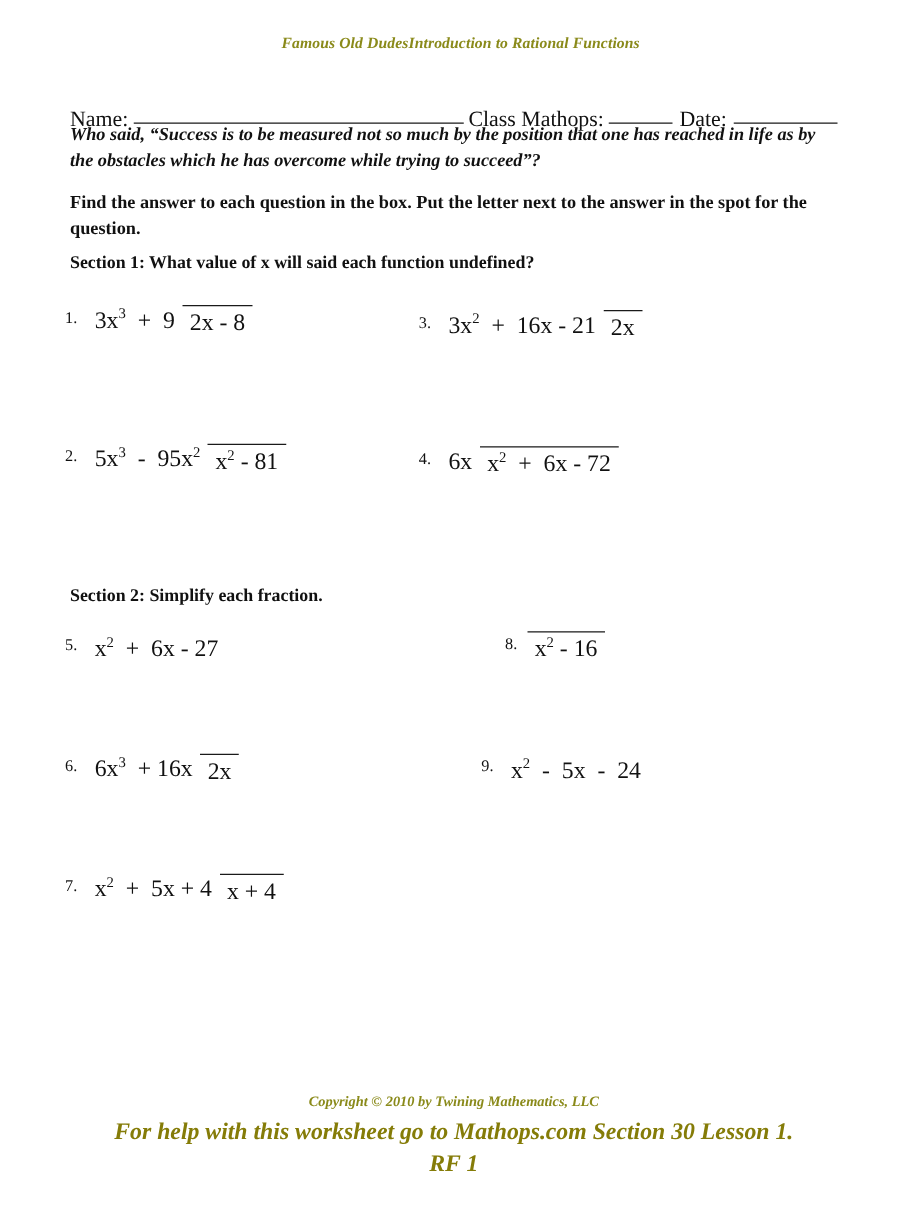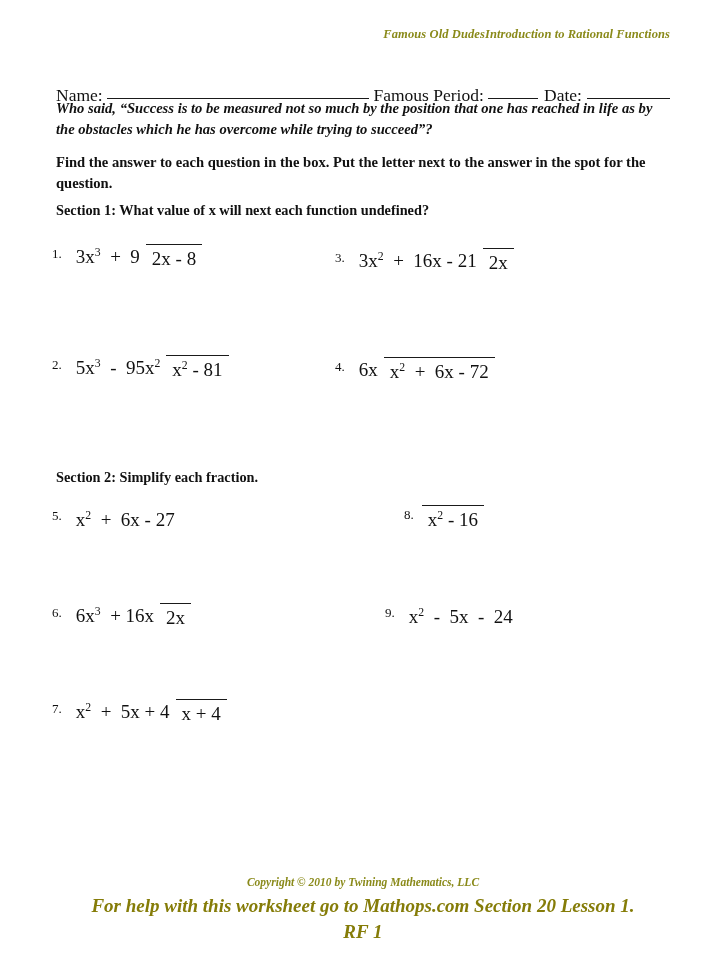"Famous Old Dudes" .header-row { justify-content: flex-end -> center }
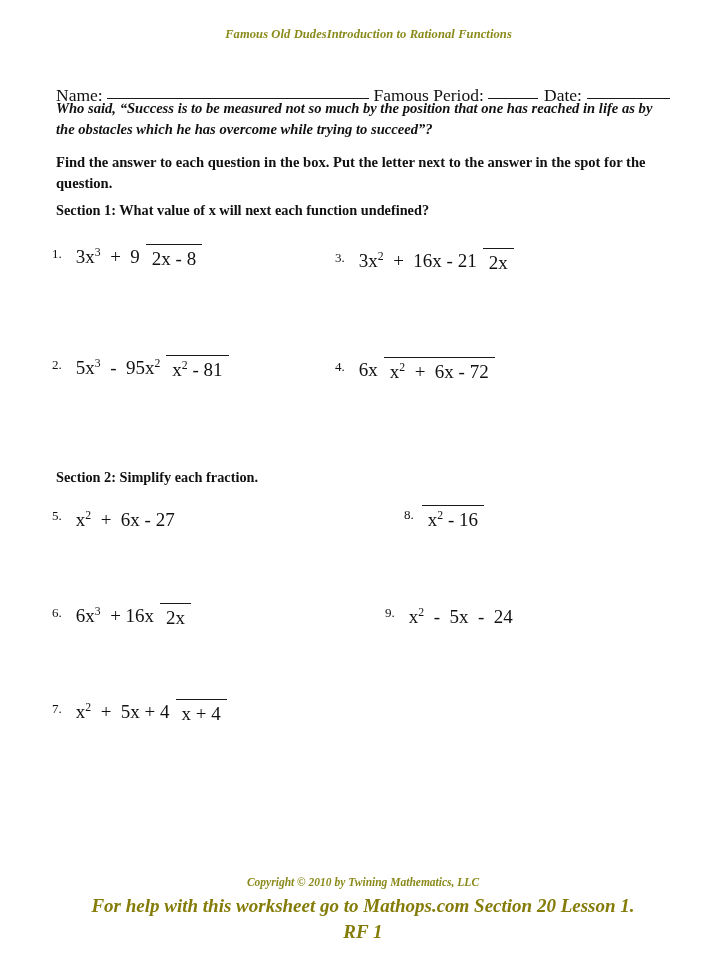"Famous Period:" span.lbl { text: Famous Period -> Class Mathops }
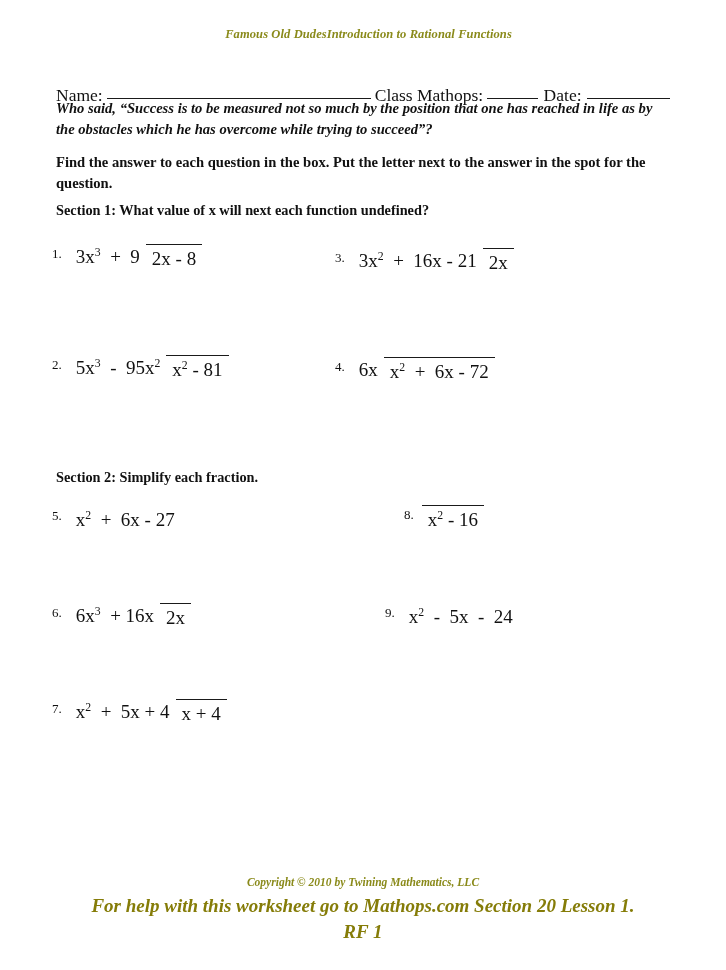"Section 1: What value of" div.section-heading { text: next -> said }
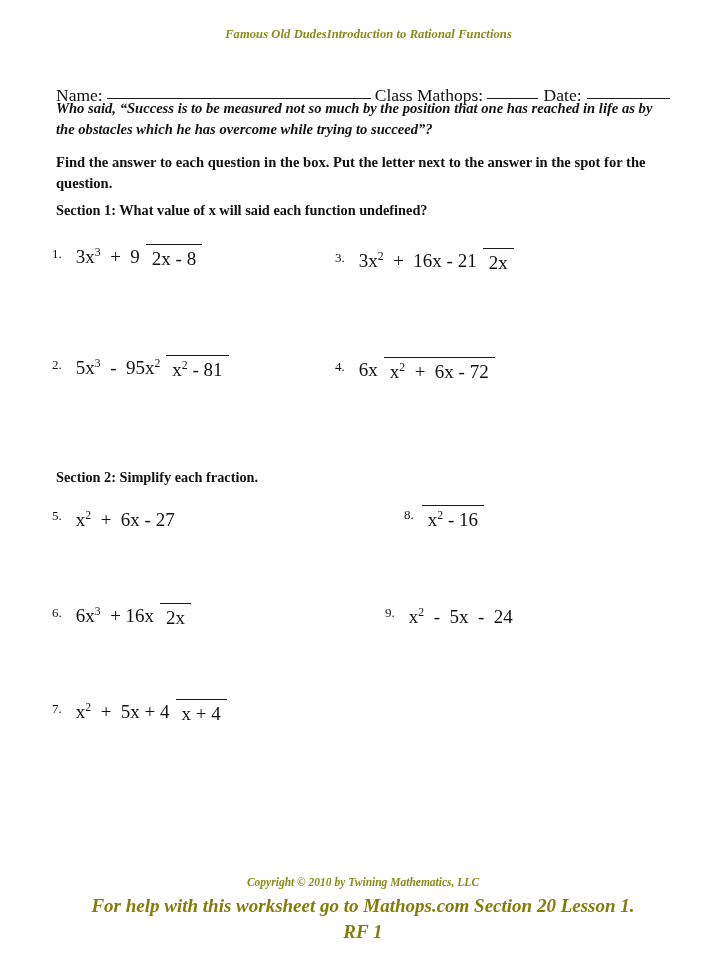"For help with this worksheet" div { text: 20 -> 30 }
